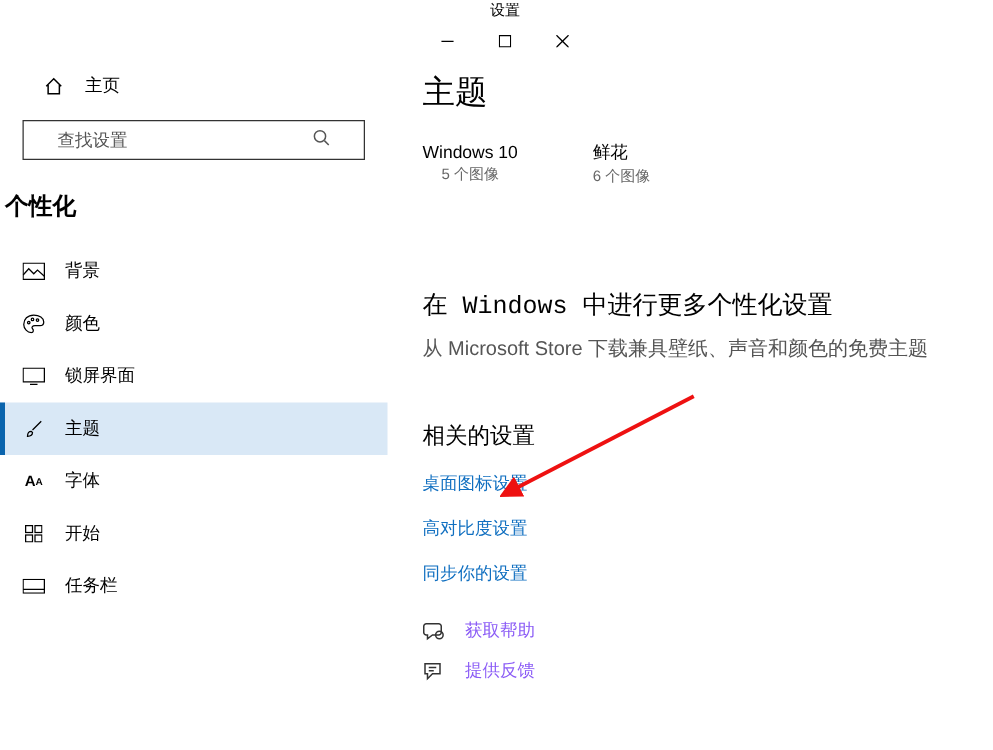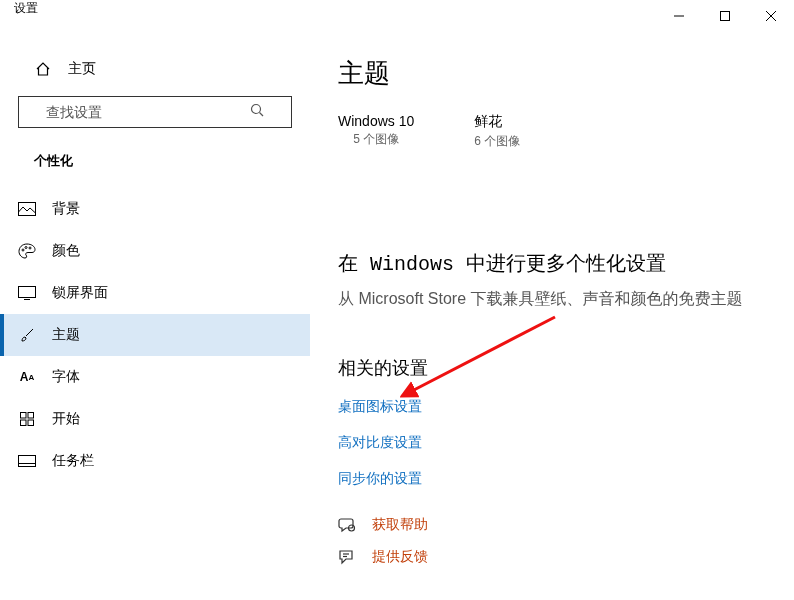"设置" .titlebar { align-items: none -> center; flex-direction: none -> column }
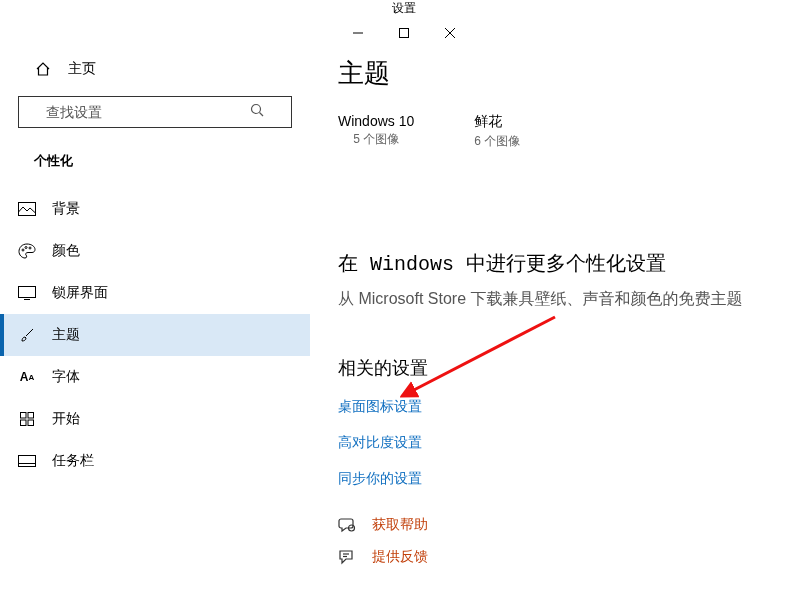"Windows 10" .themes { margin-bottom: 100px -> 80px }
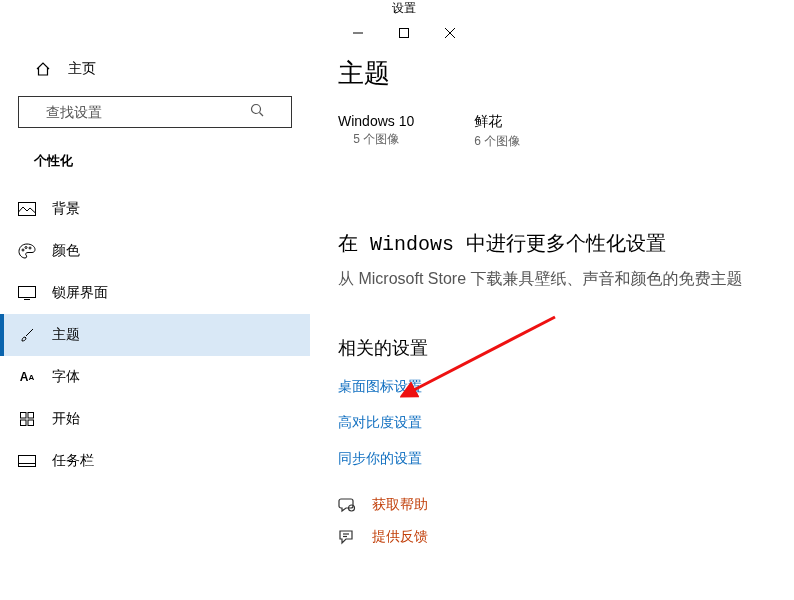"个性化" .cat { font-size: 13px -> 19px; padding: 6px 34px 18px -> 6px 4px 18px }
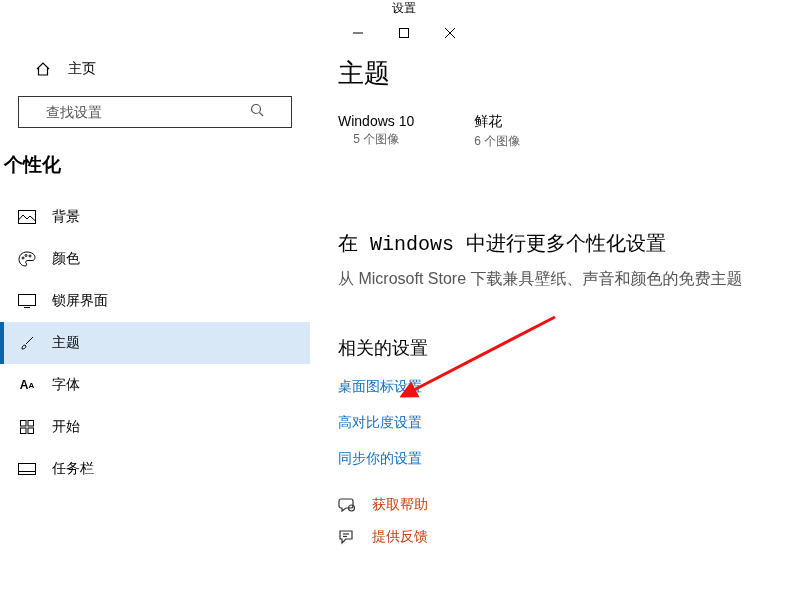"获取帮助" .fb { color: #c2410c -> #8b5cf6 }
